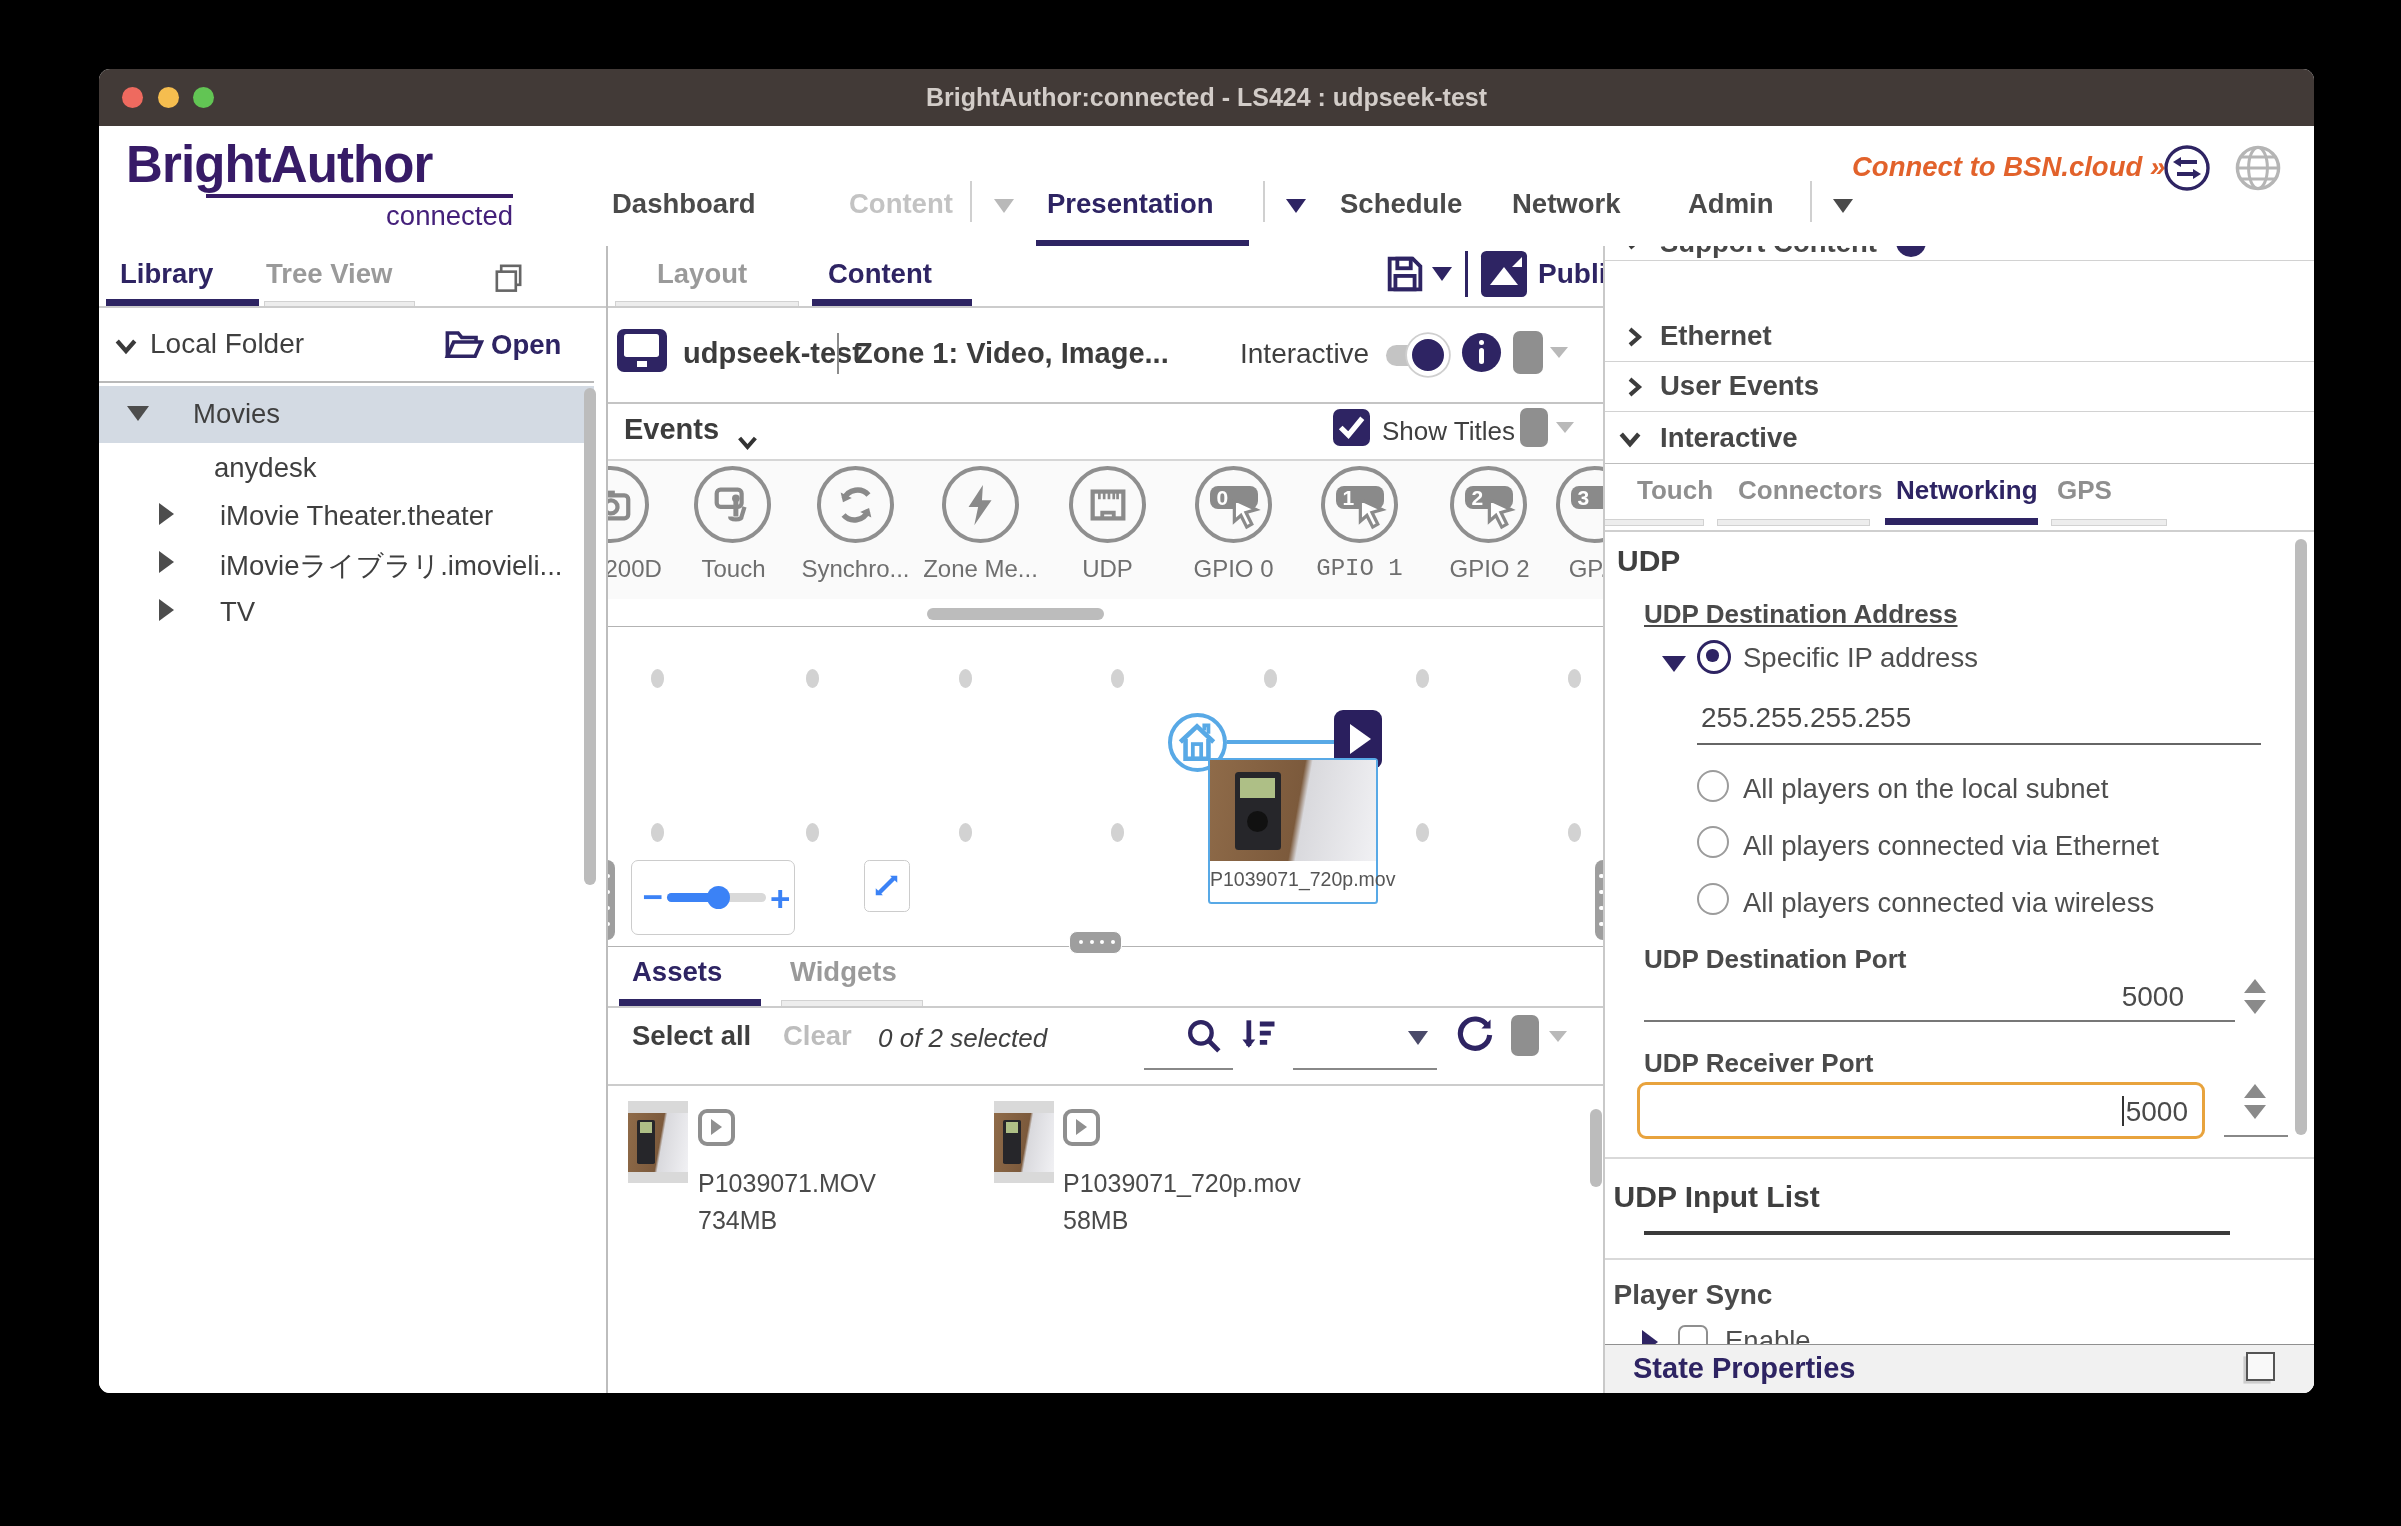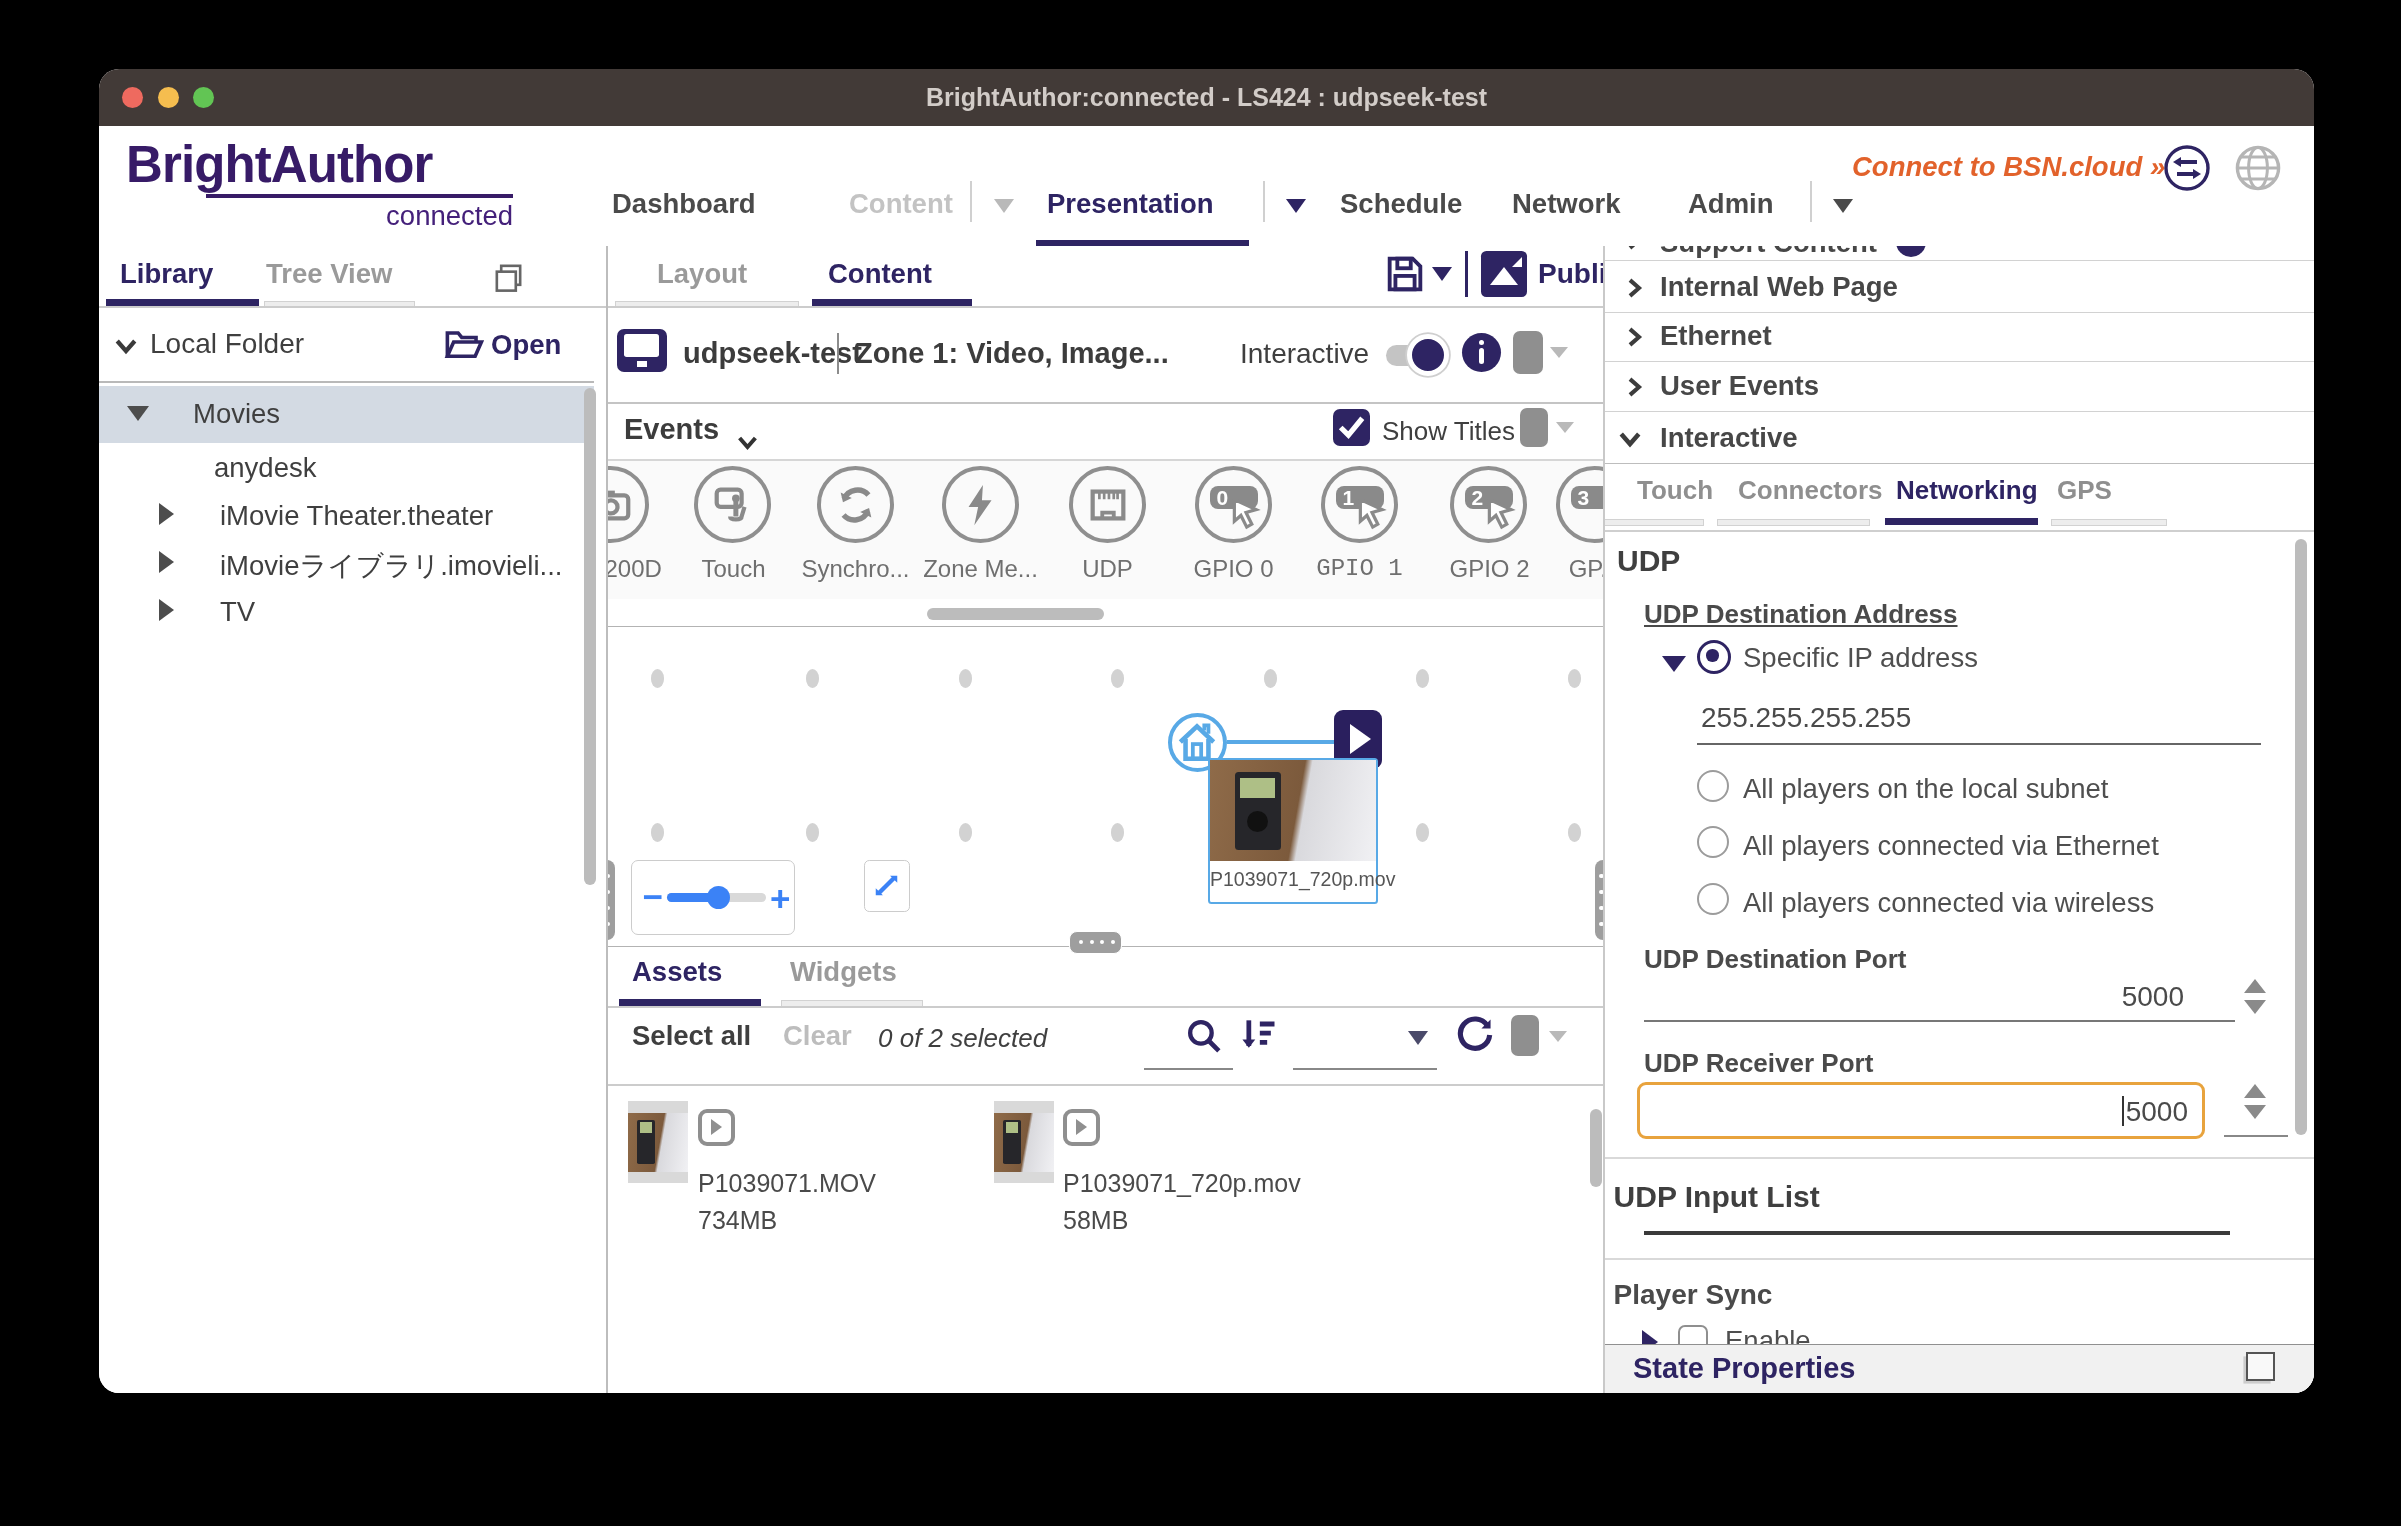"BrightAuthor:connected - LS424 :" #win { border-radius: 20px -> 11px }
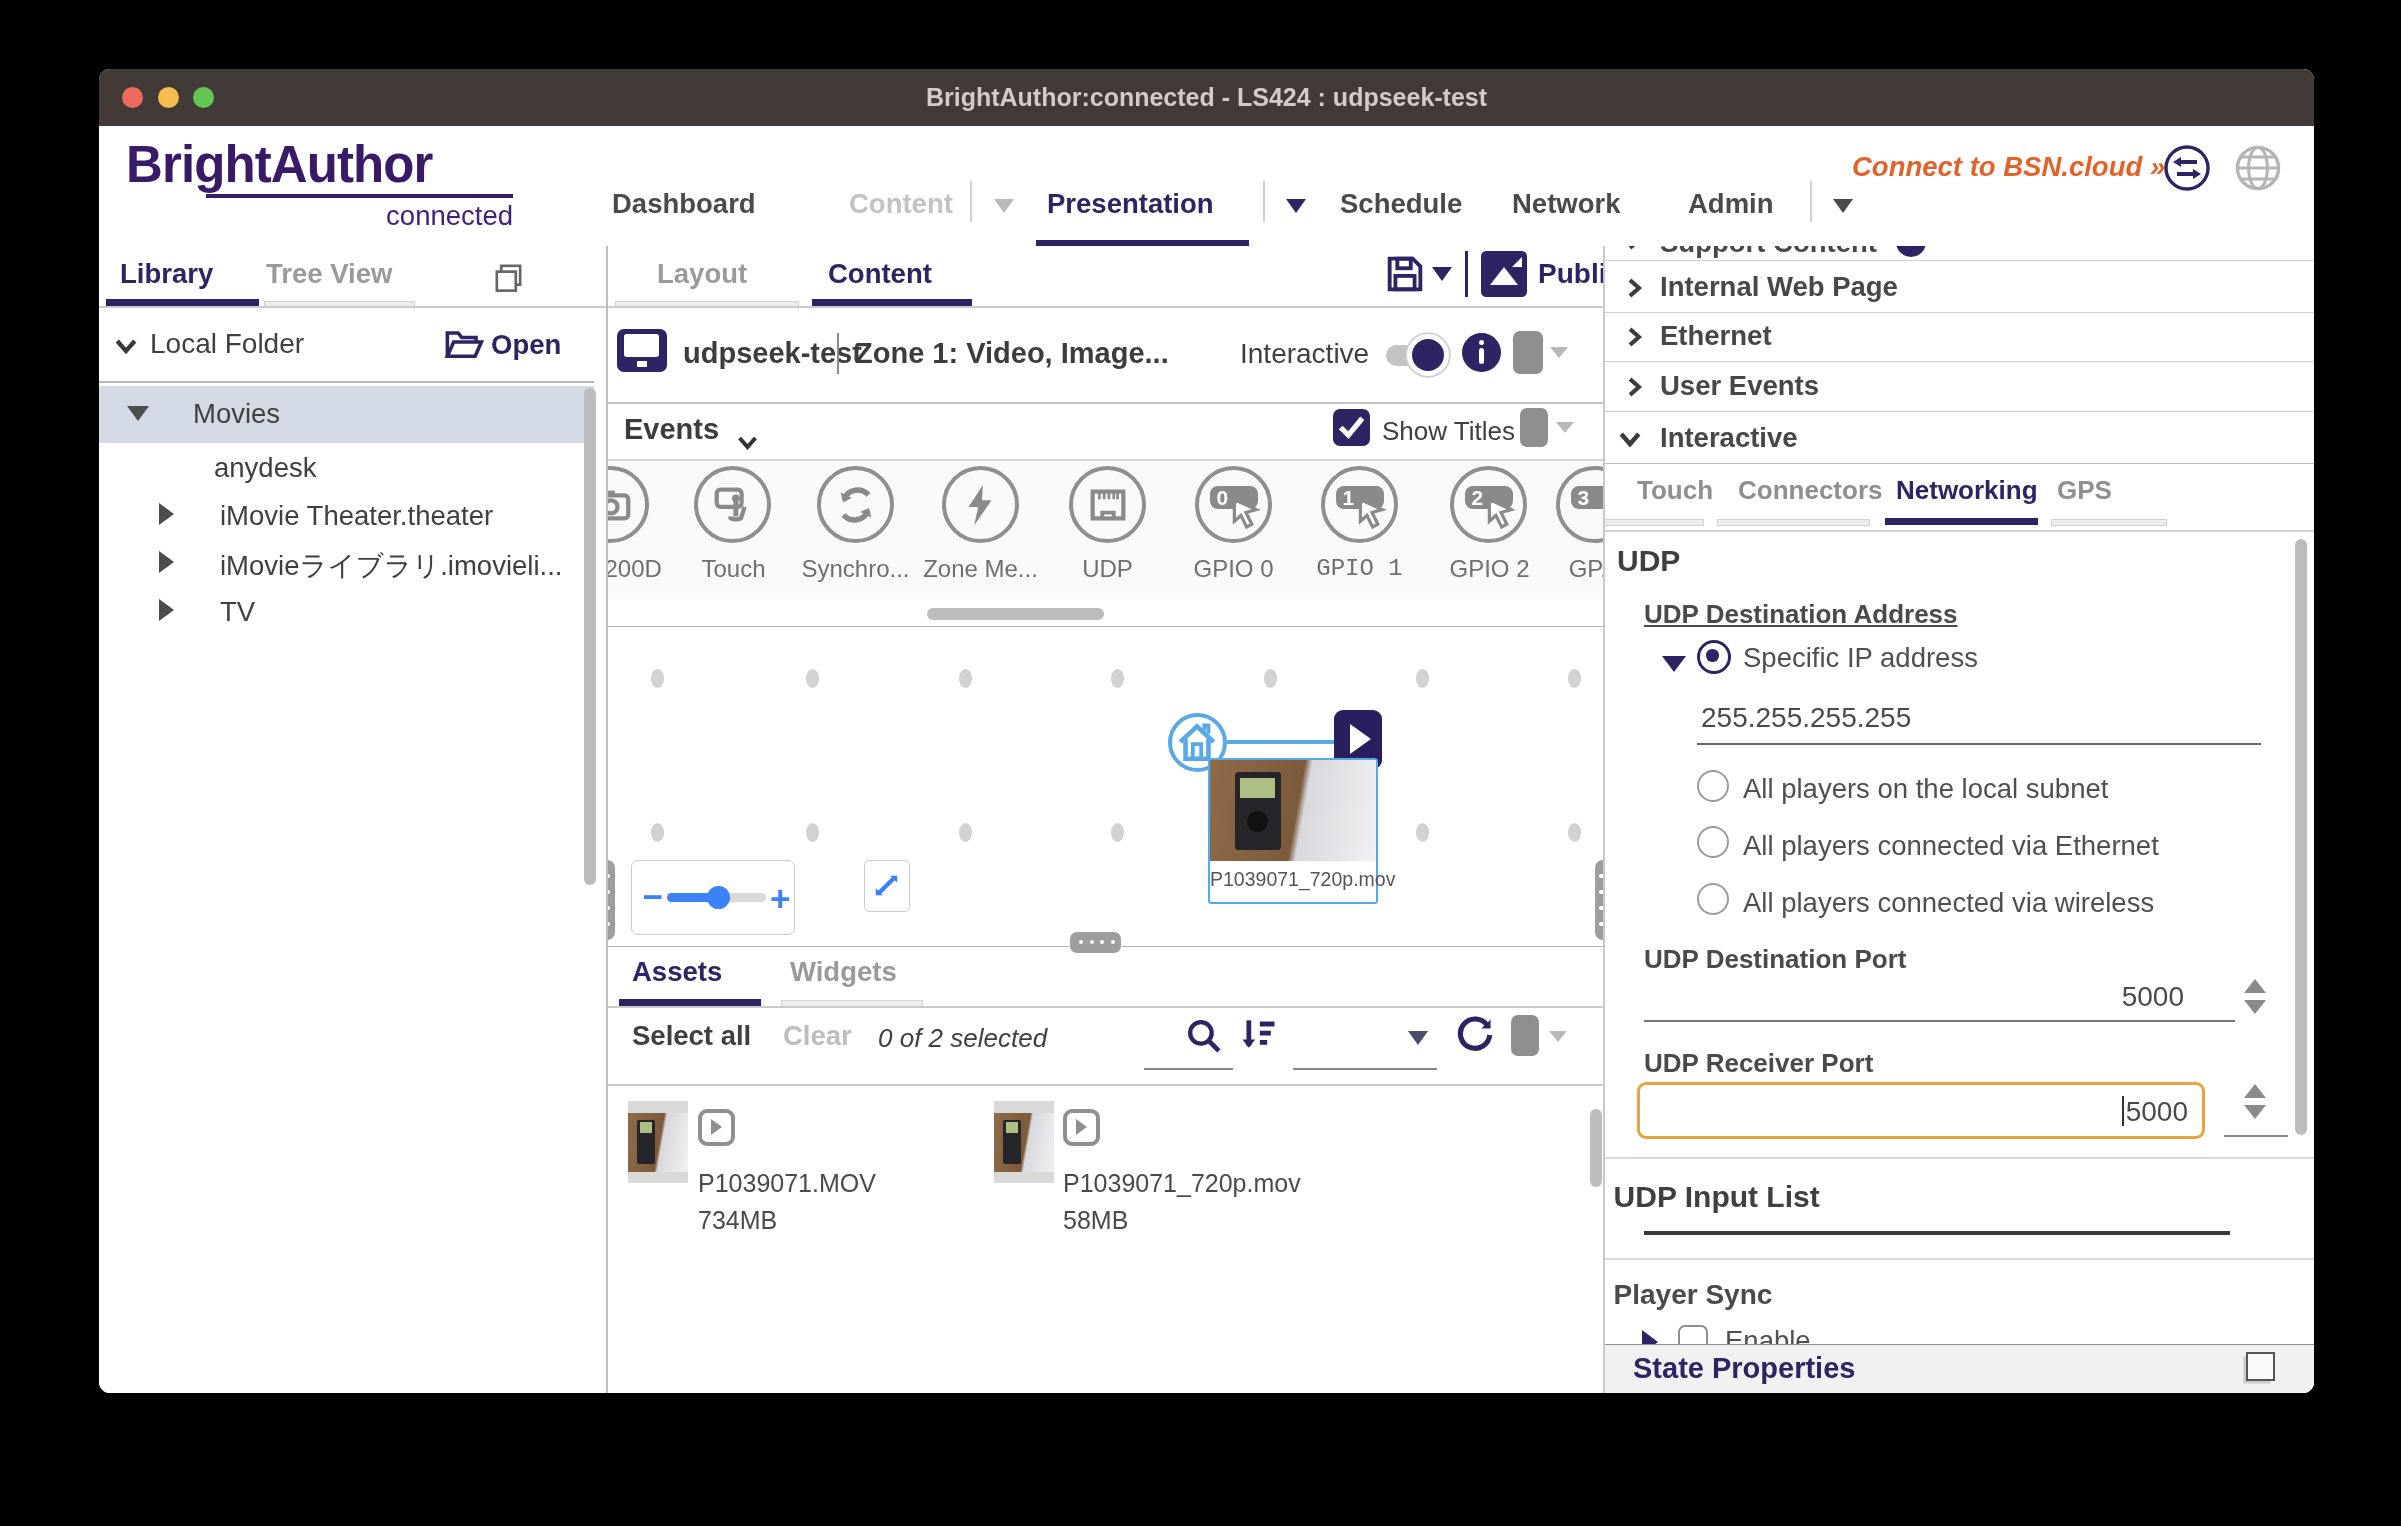"Internal Web Page" div.abs { html: <div> <div> <svg> <polyline></polyline> </svg> </div> <div>Internal Web Page</div> </div> -> none }
